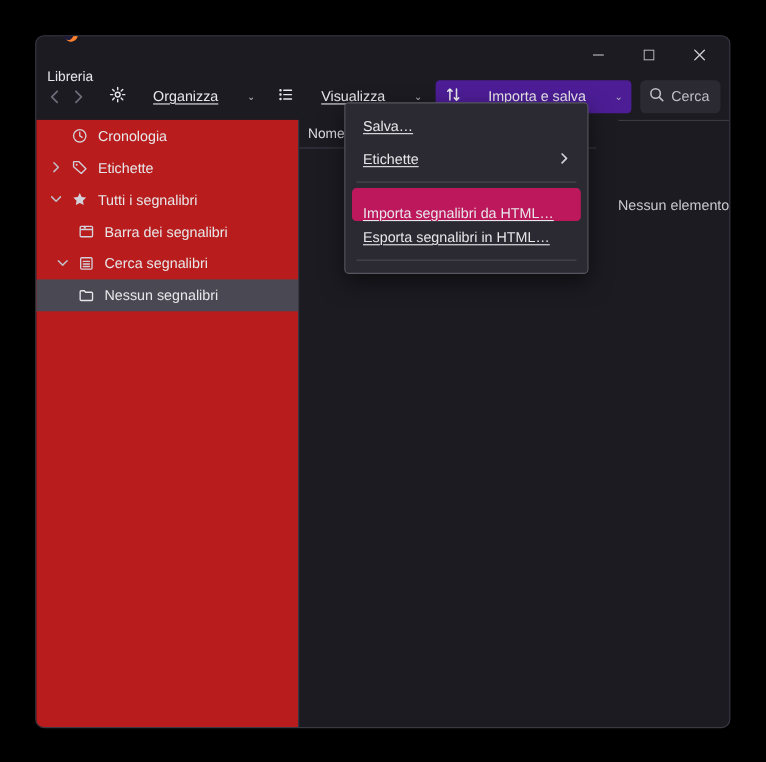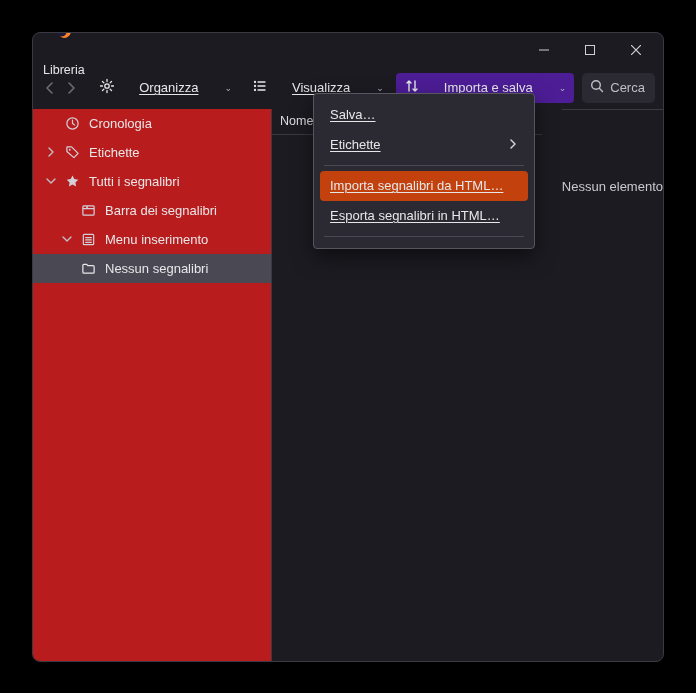"Importa segnalibri da HTML…" .menu-item.highlight { align-items: none -> flex-end; background: #c2410c -> #be185d }
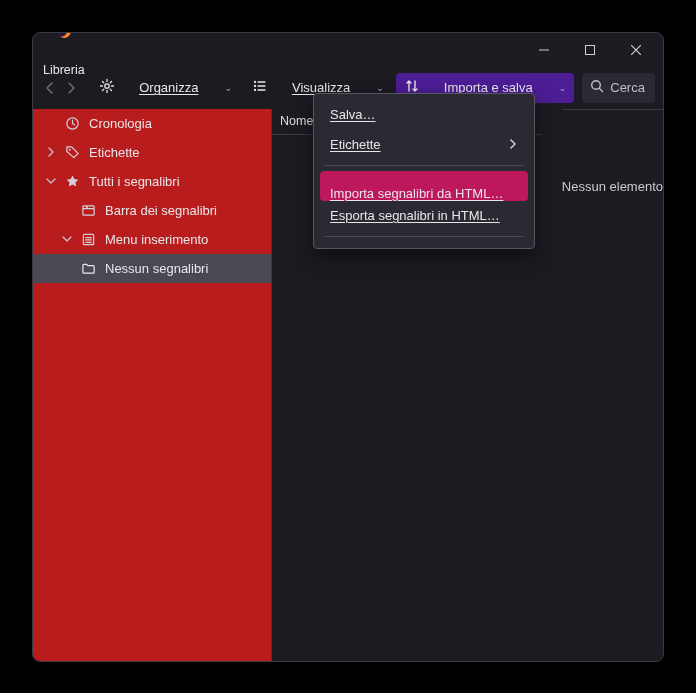"Barra dei segnalibri" .indent1 { padding-left: 26px -> 16px }
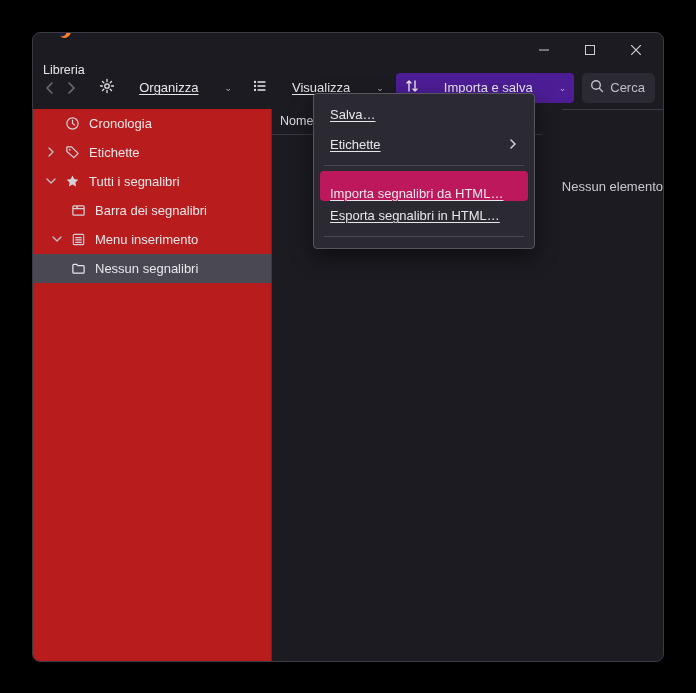"Menu inserimento" span.row-label { text: Menu inserimento -> Cerca segnalibri }
